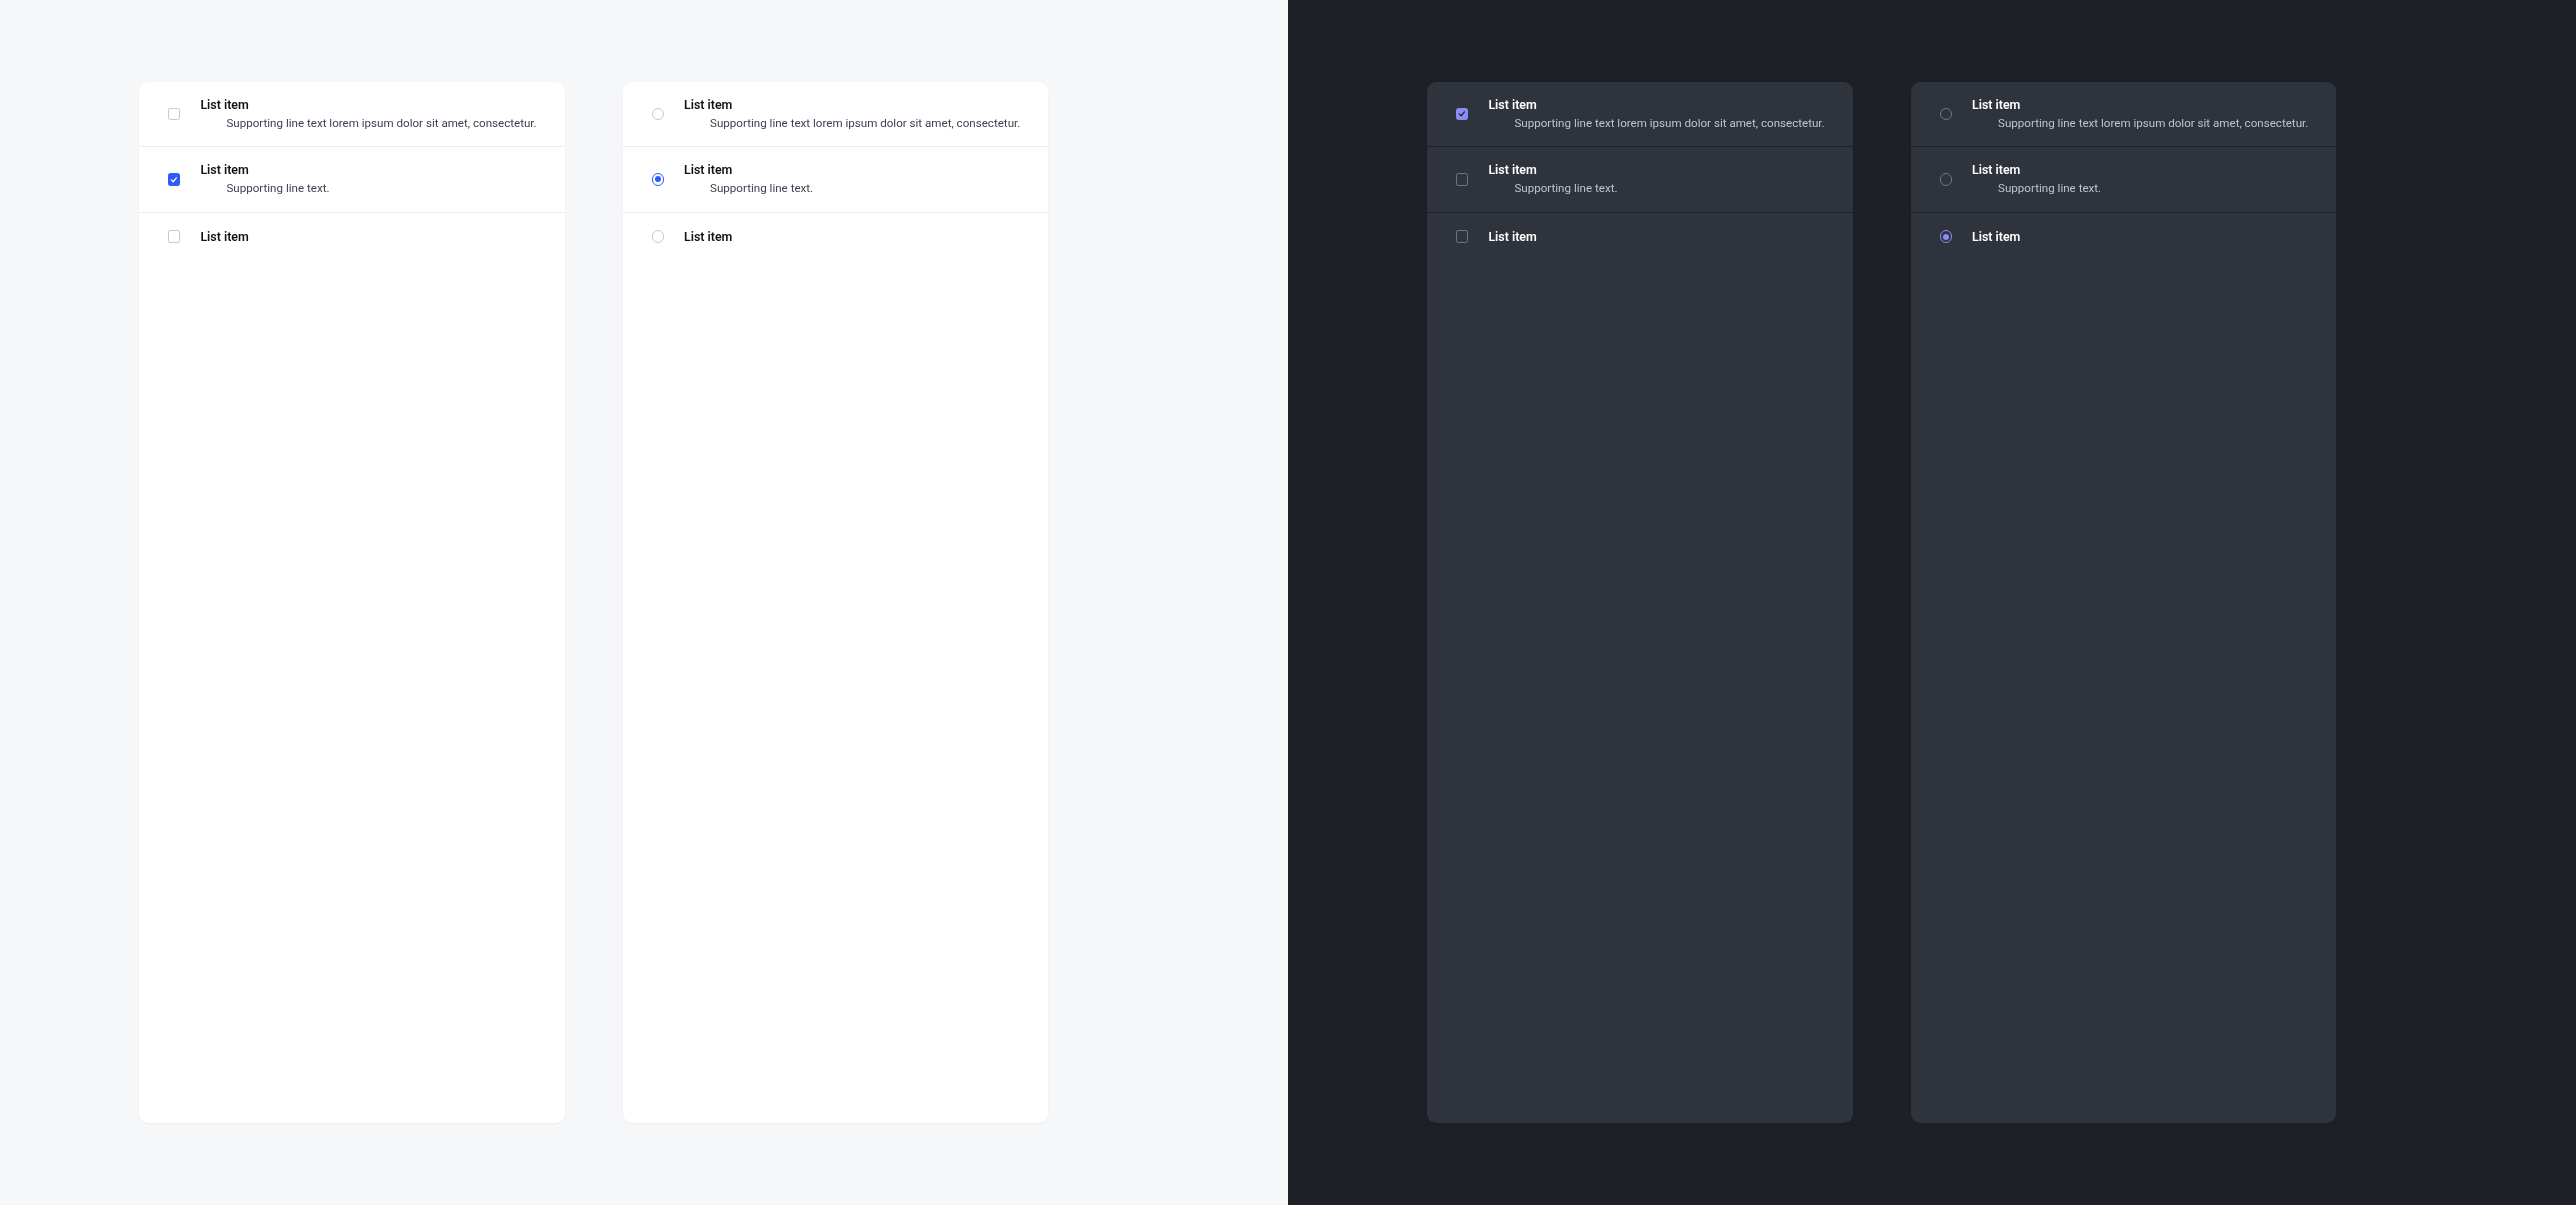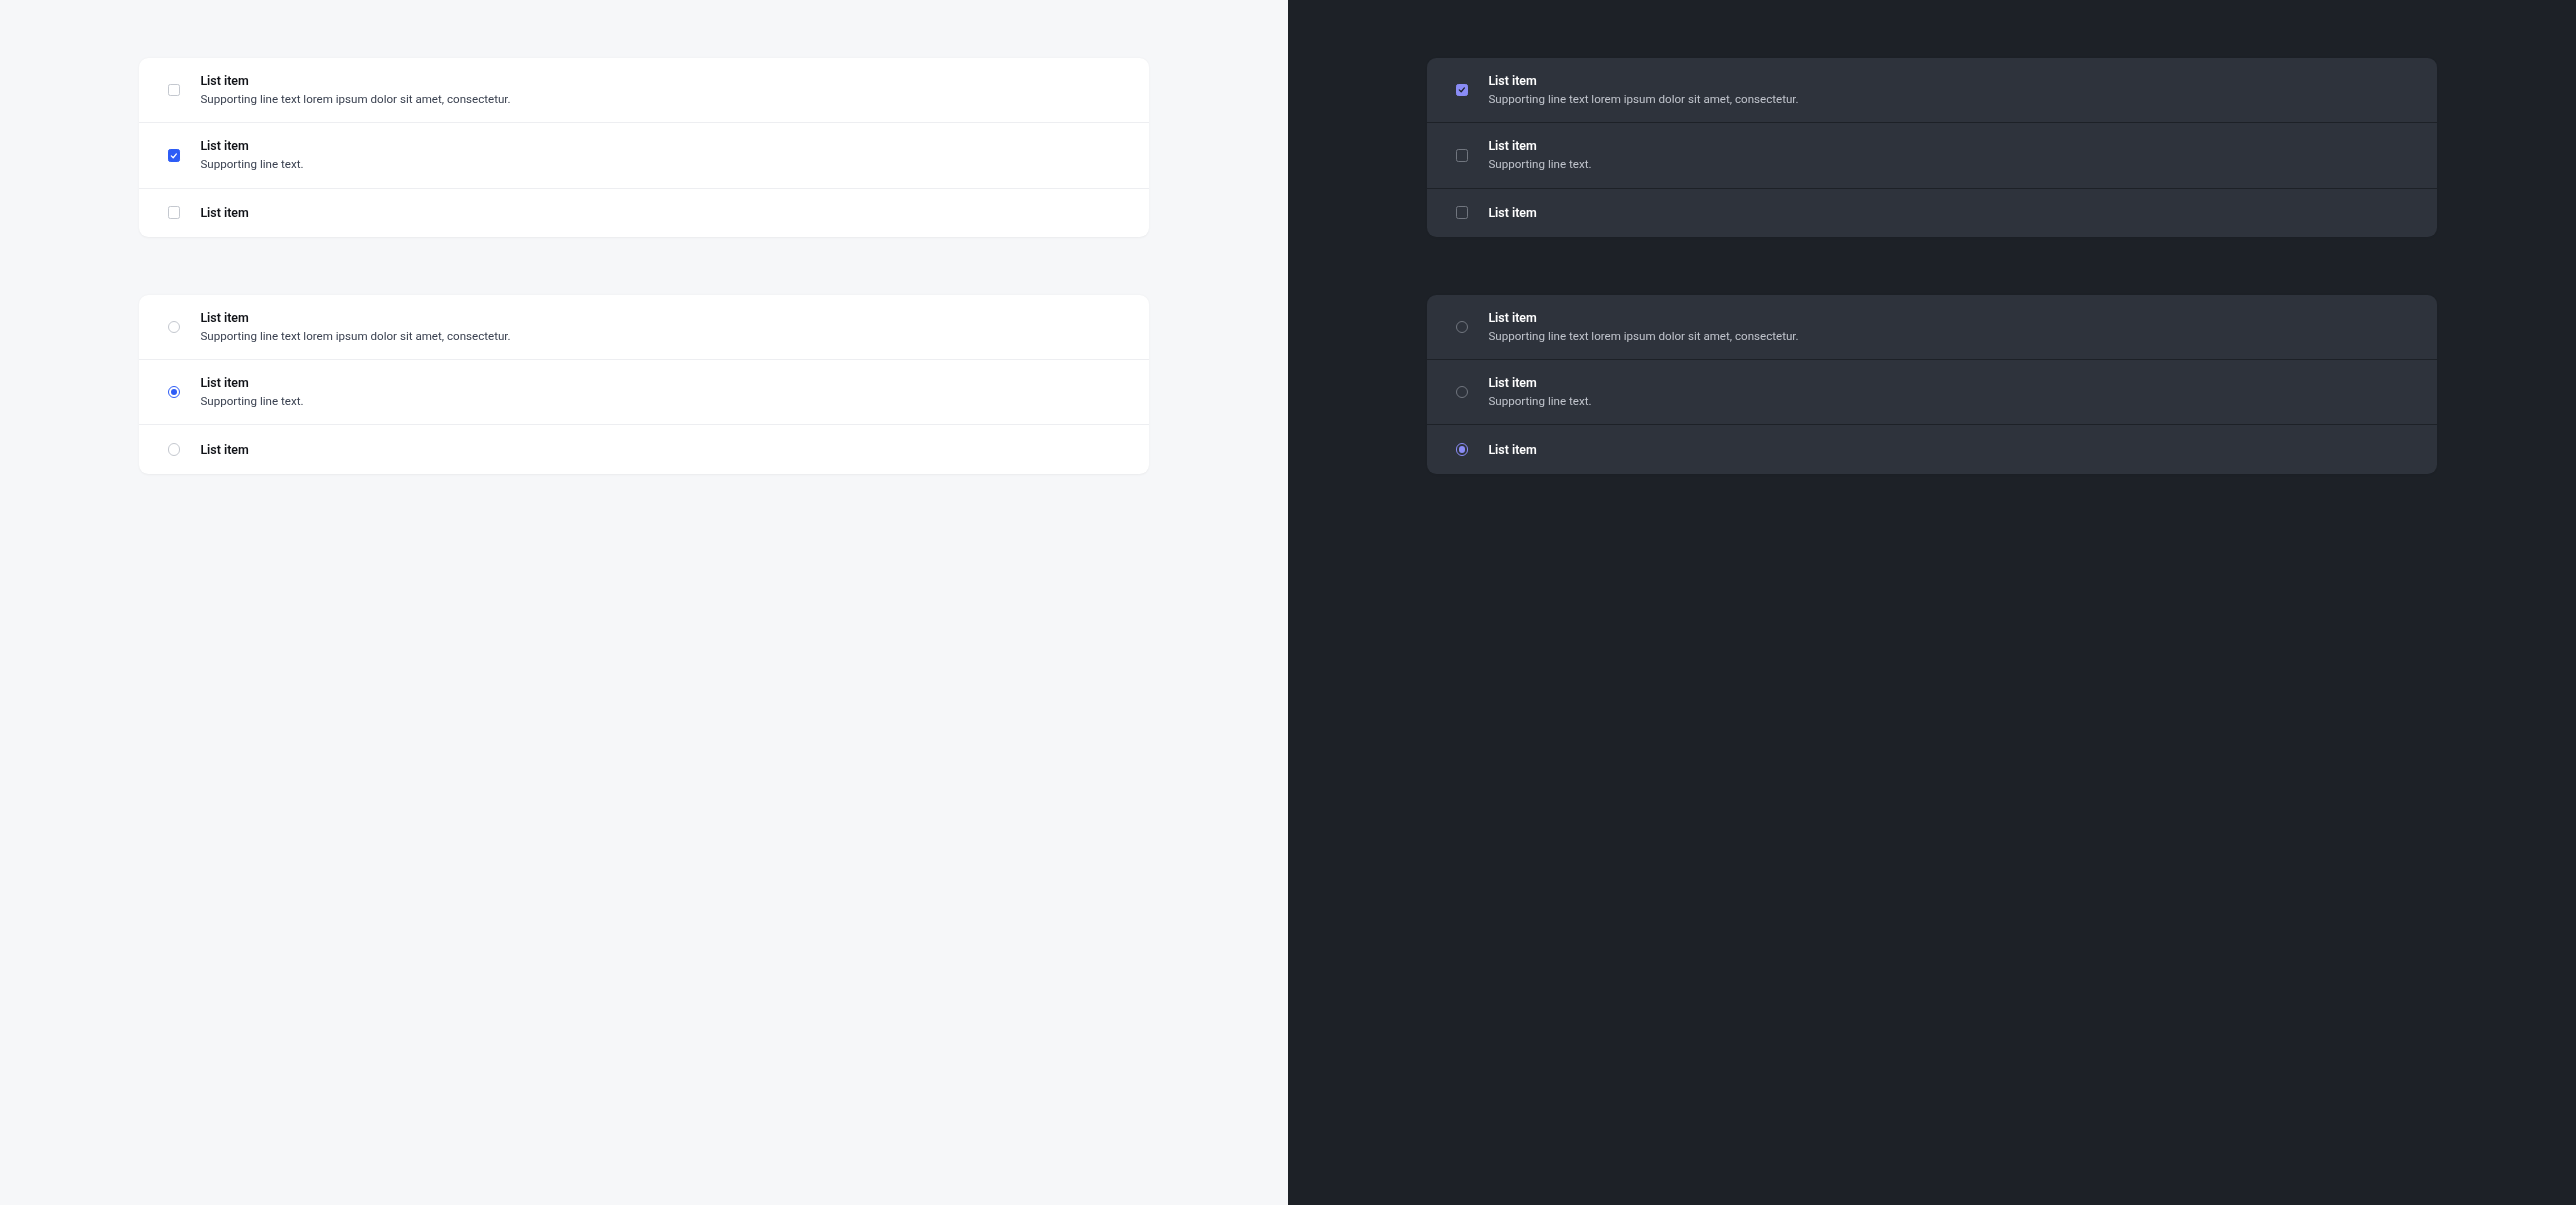"List item" .pane { flex-direction: column -> row; padding: 58px 139px -> 82px 139px }
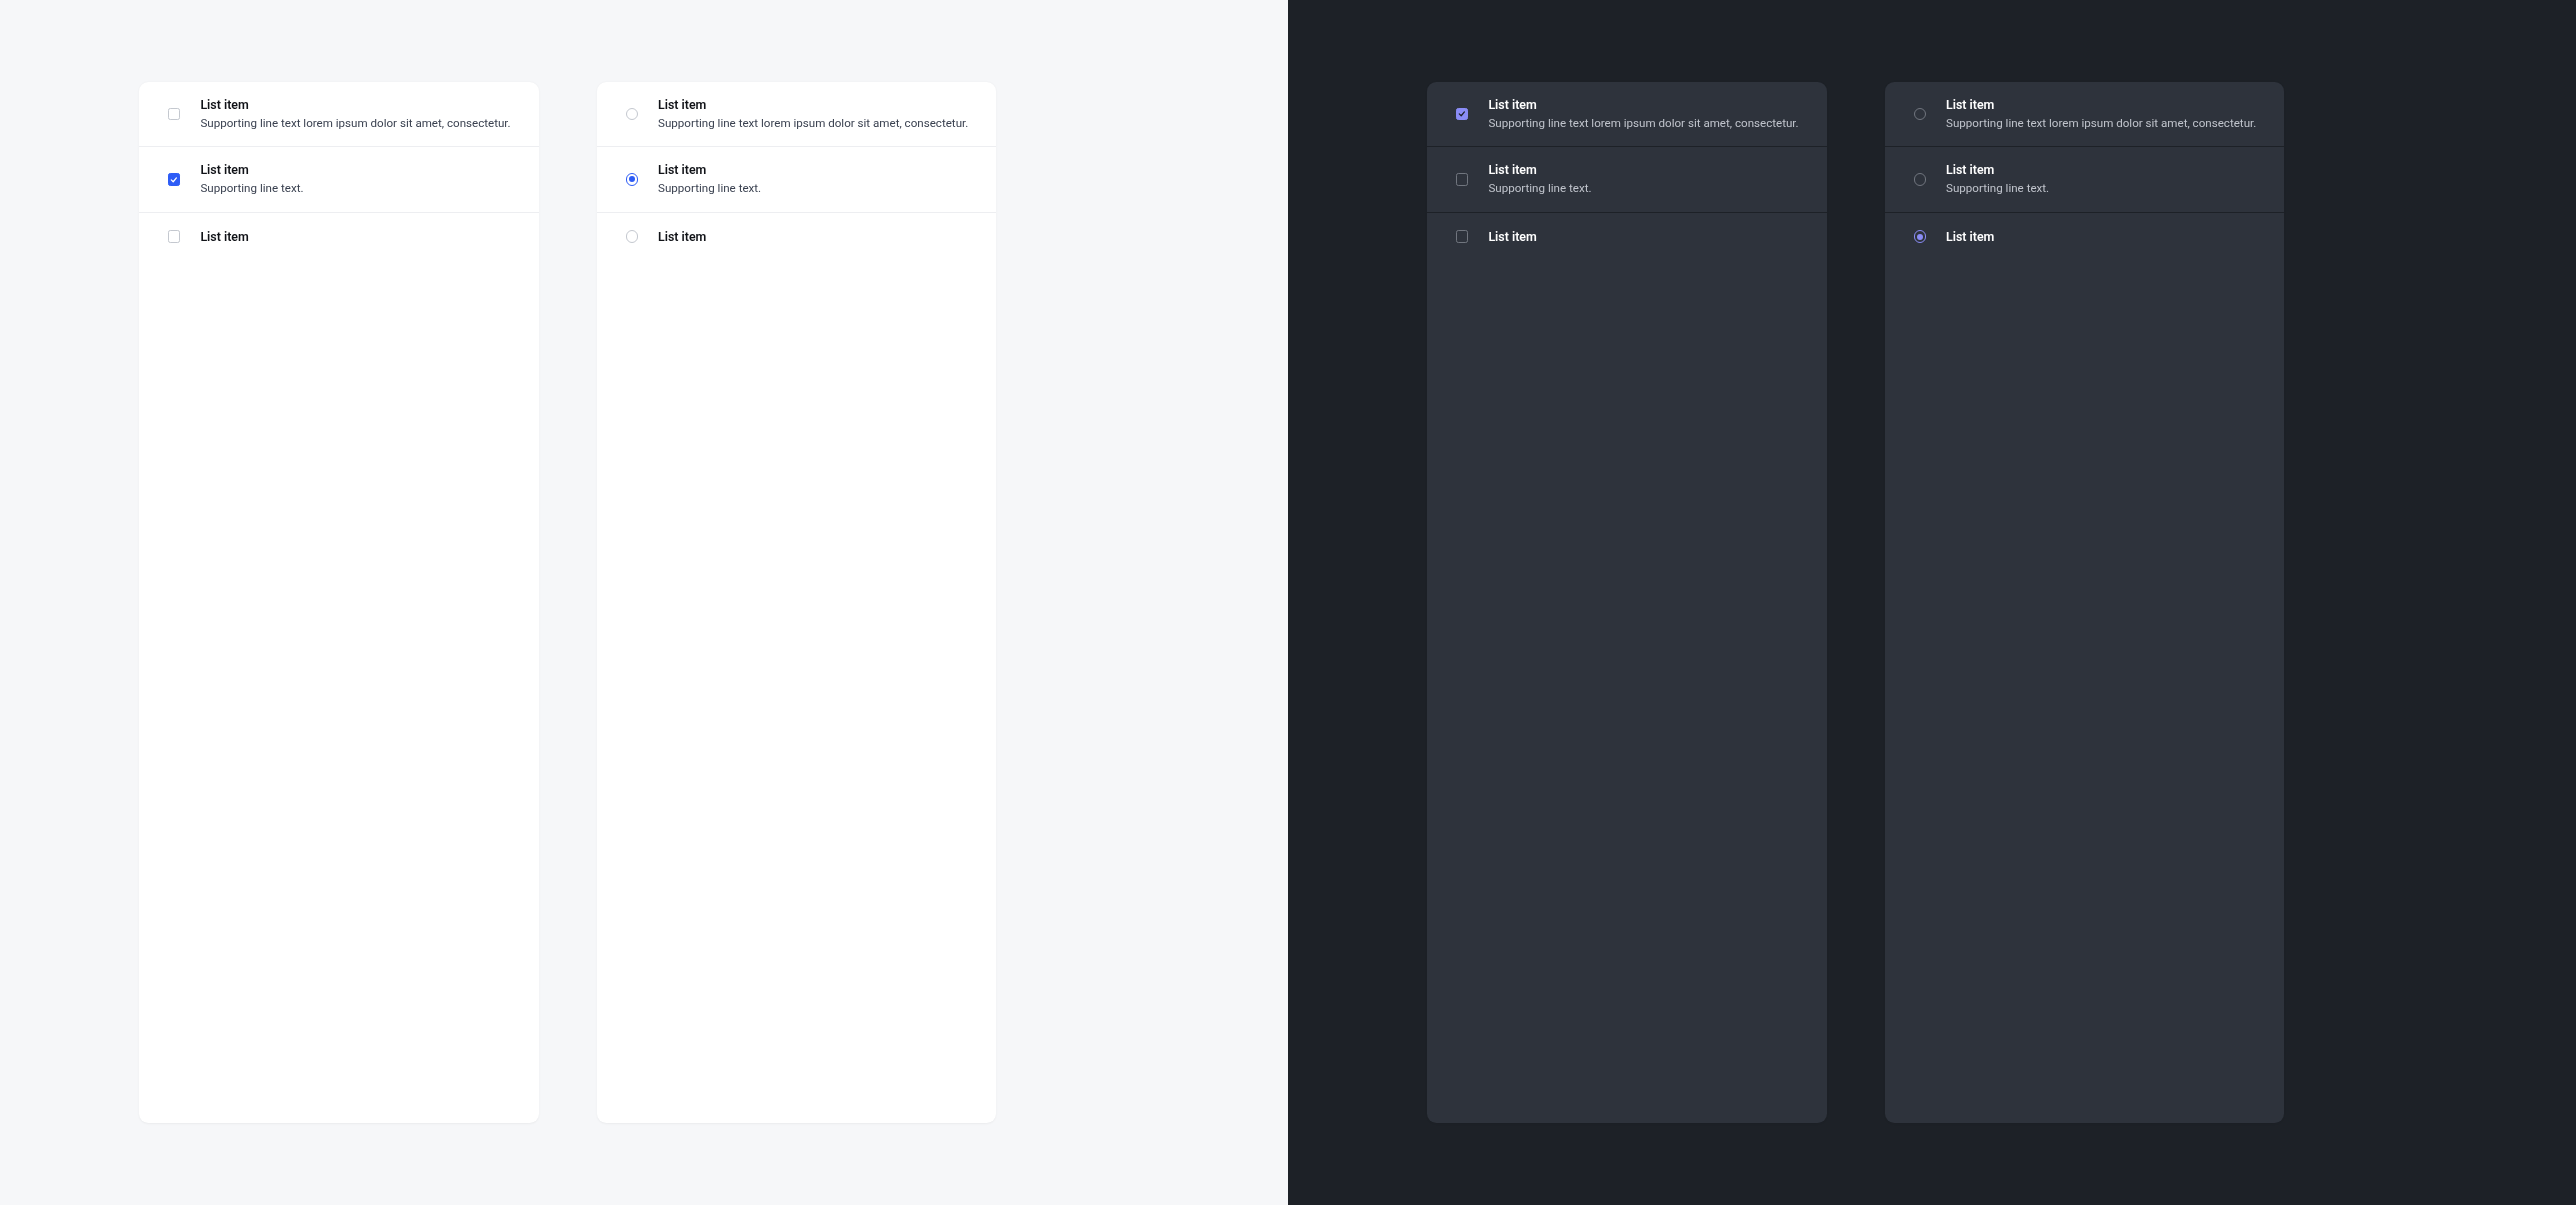"Supporting line text lorem ipsum" .subtitle { margin-left: none -> 26px }
